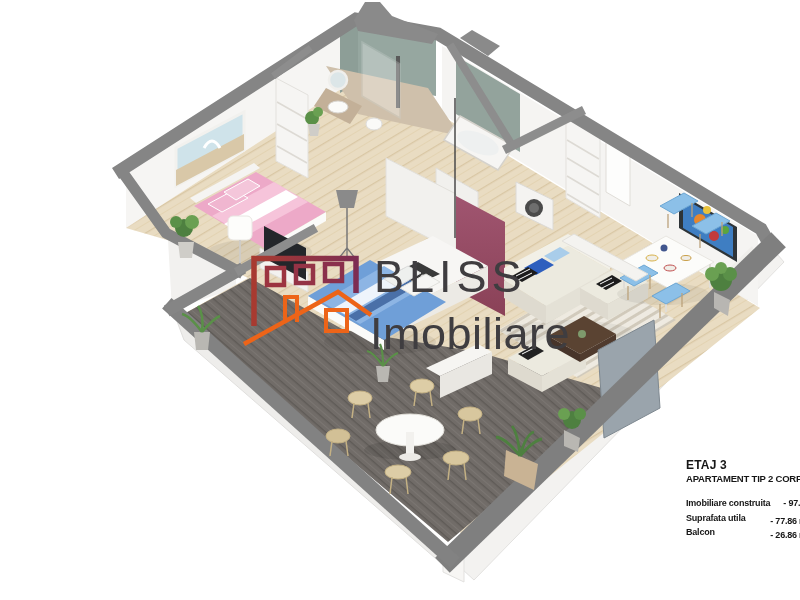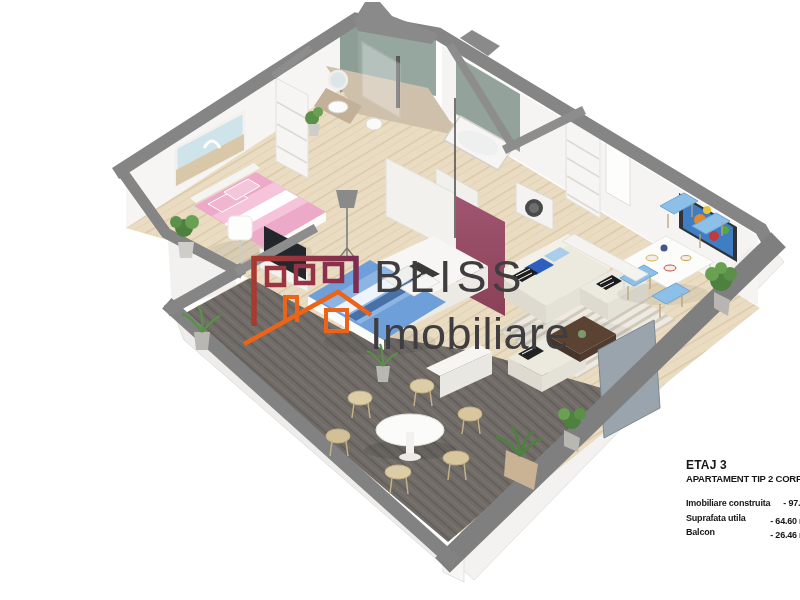"64.60" span { text: 64.60 -> 77.86 }
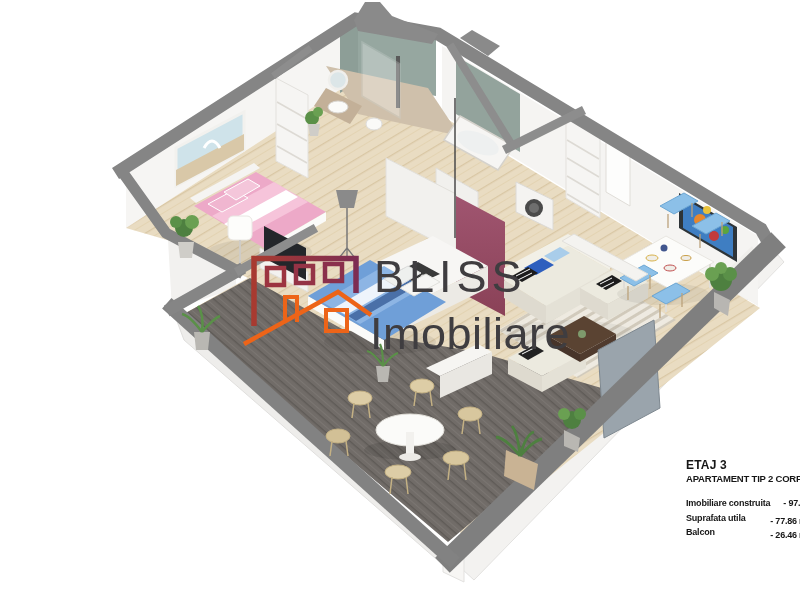"26.46" span { text: 26.46 -> 26.86 }
